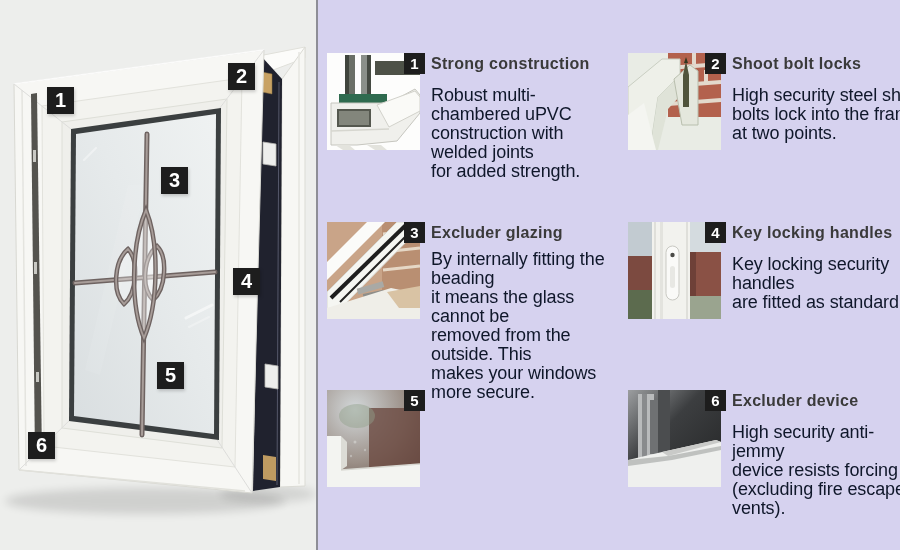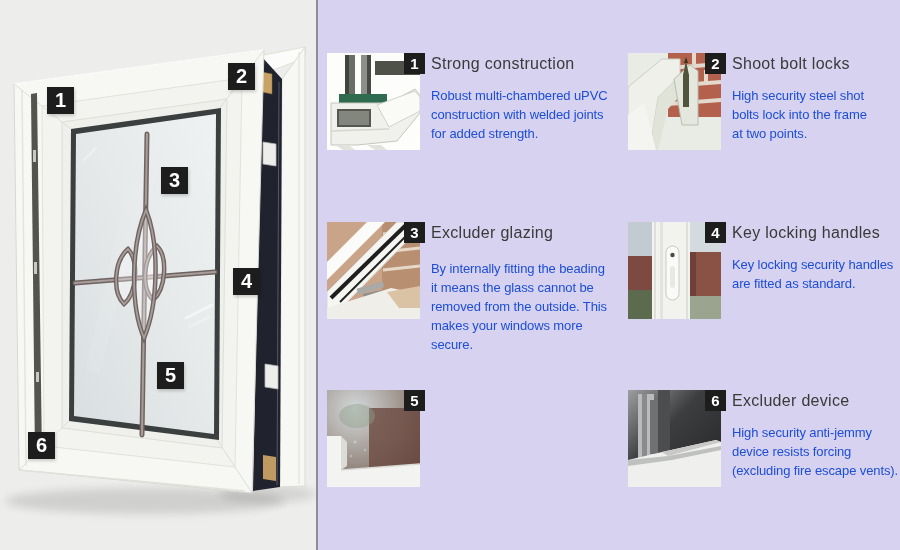"Strong construction" .f-title { font-weight: normal -> bold }
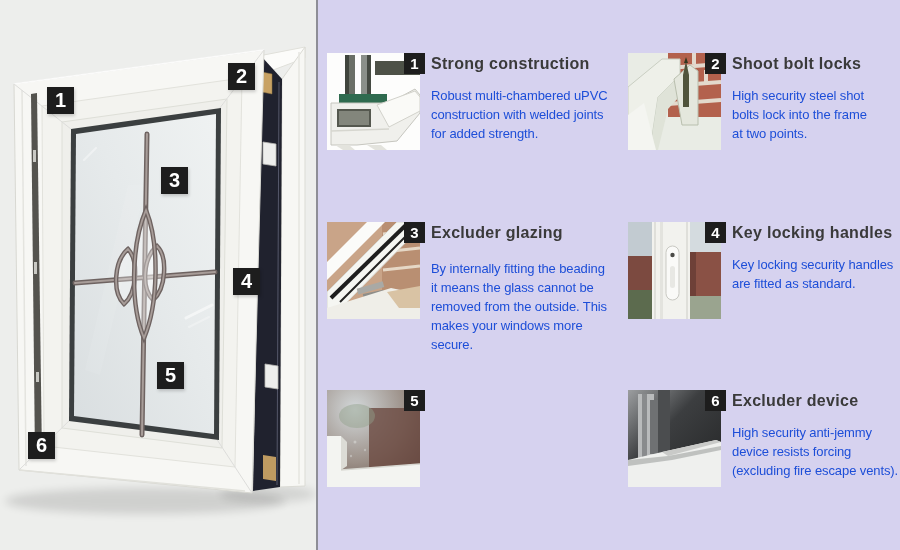"Robust multi-chambered uPVC" .f-body { color: #1d4ed8 -> #0f172a; font-size: 13px -> 18px }
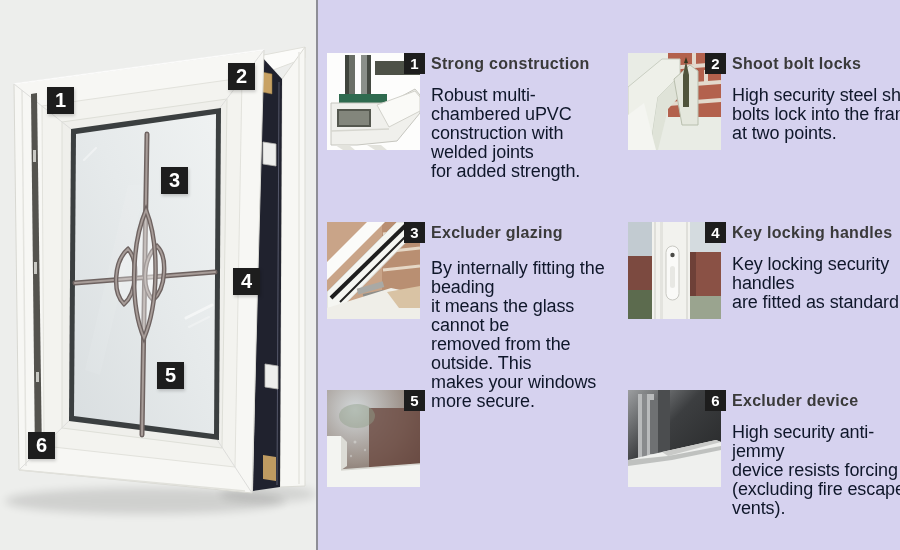"By internally fitting the beading" .f-body.tight { margin-top: 16px -> 7px }
